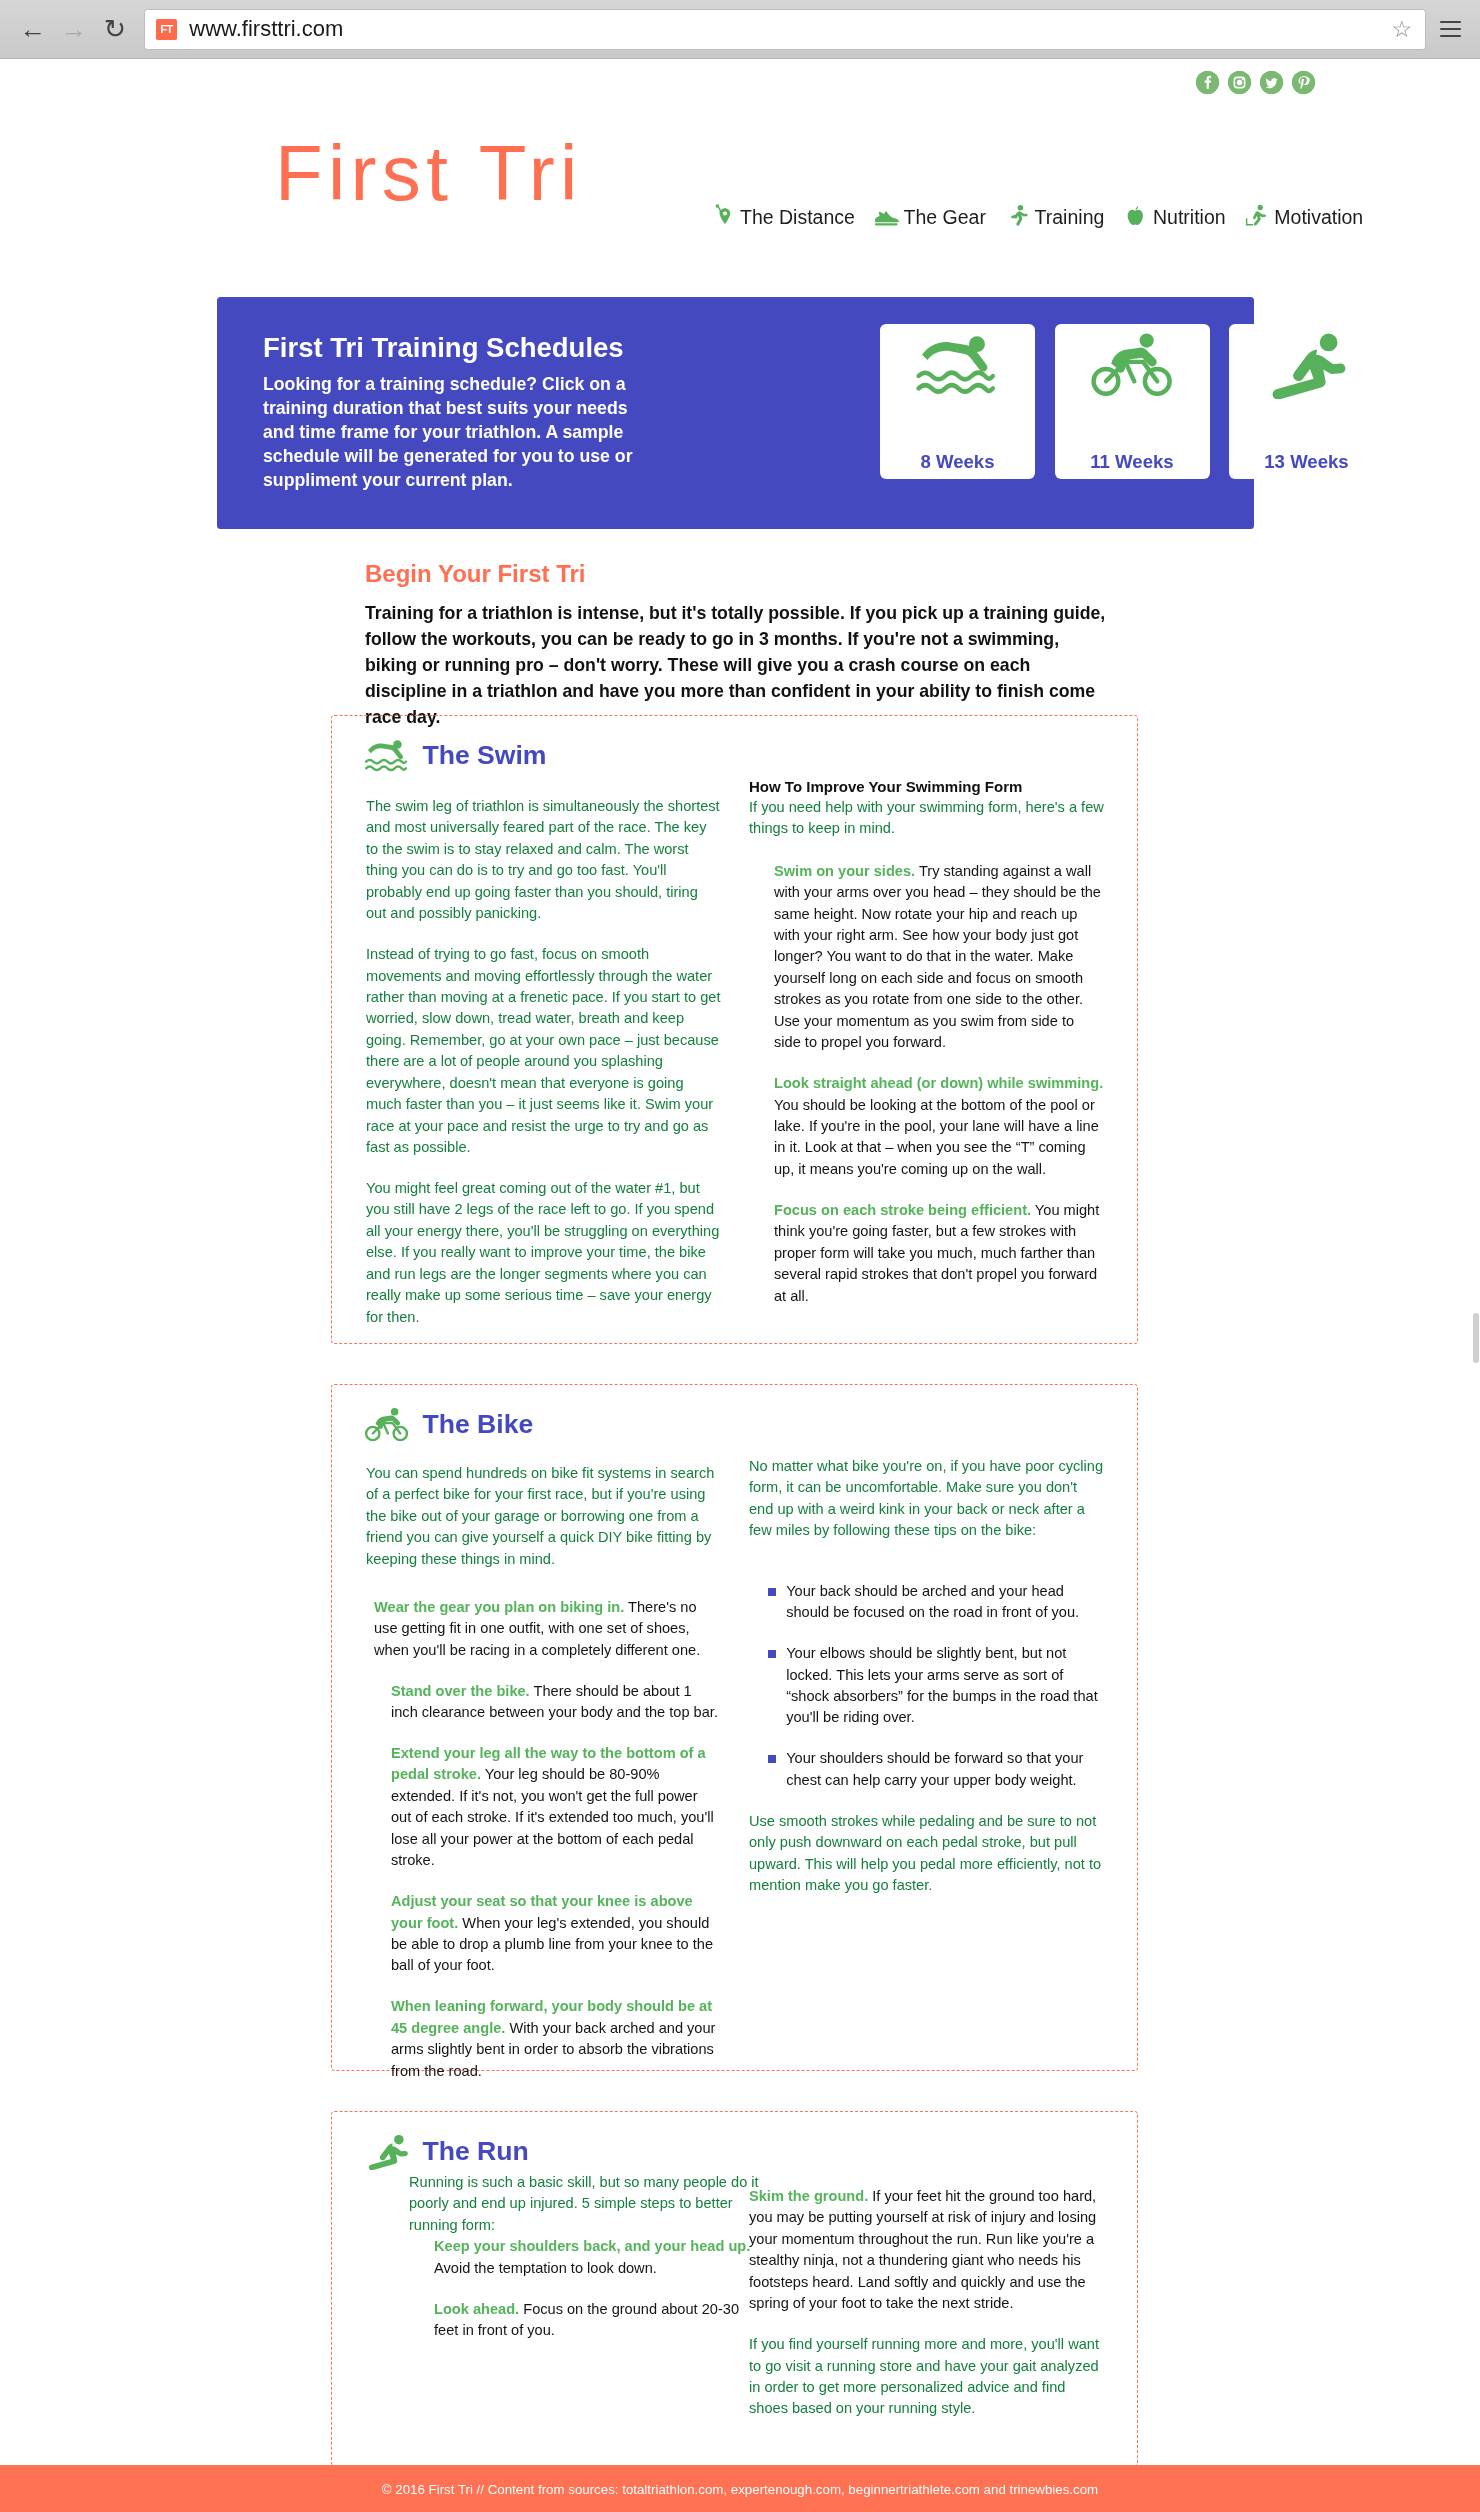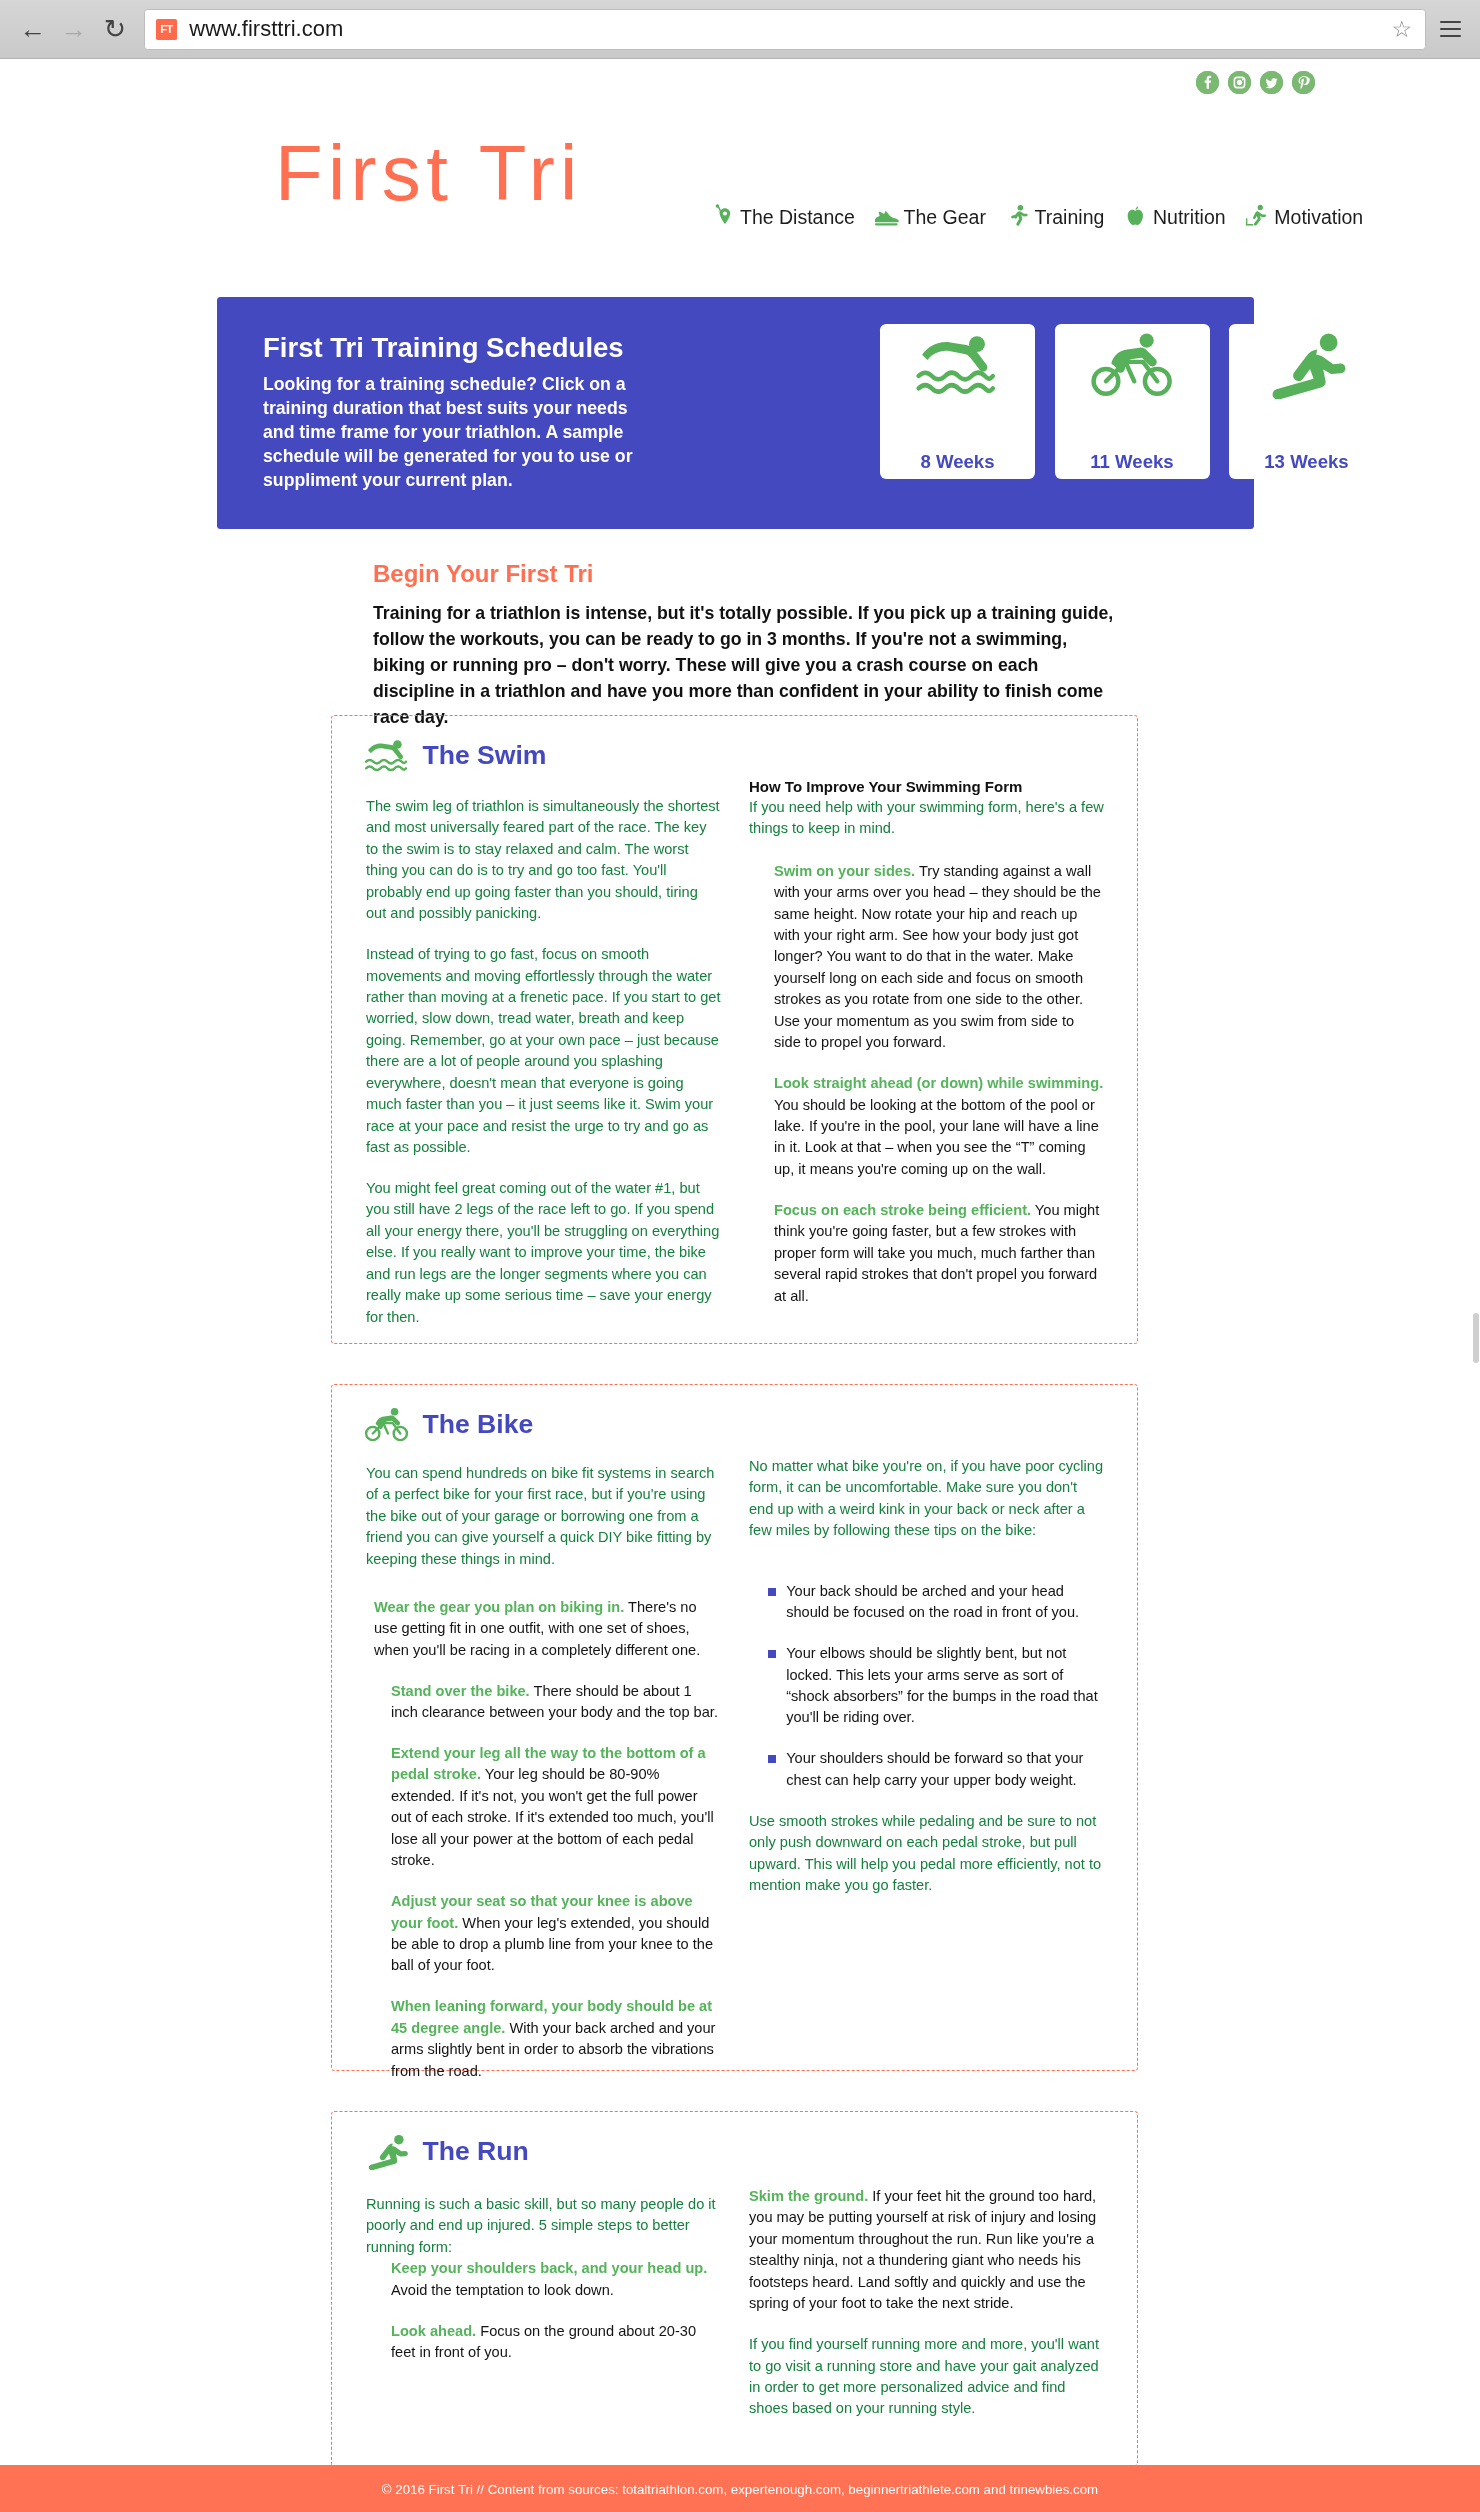"Begin Your First Tri" .intro { left: 373px -> 365px }
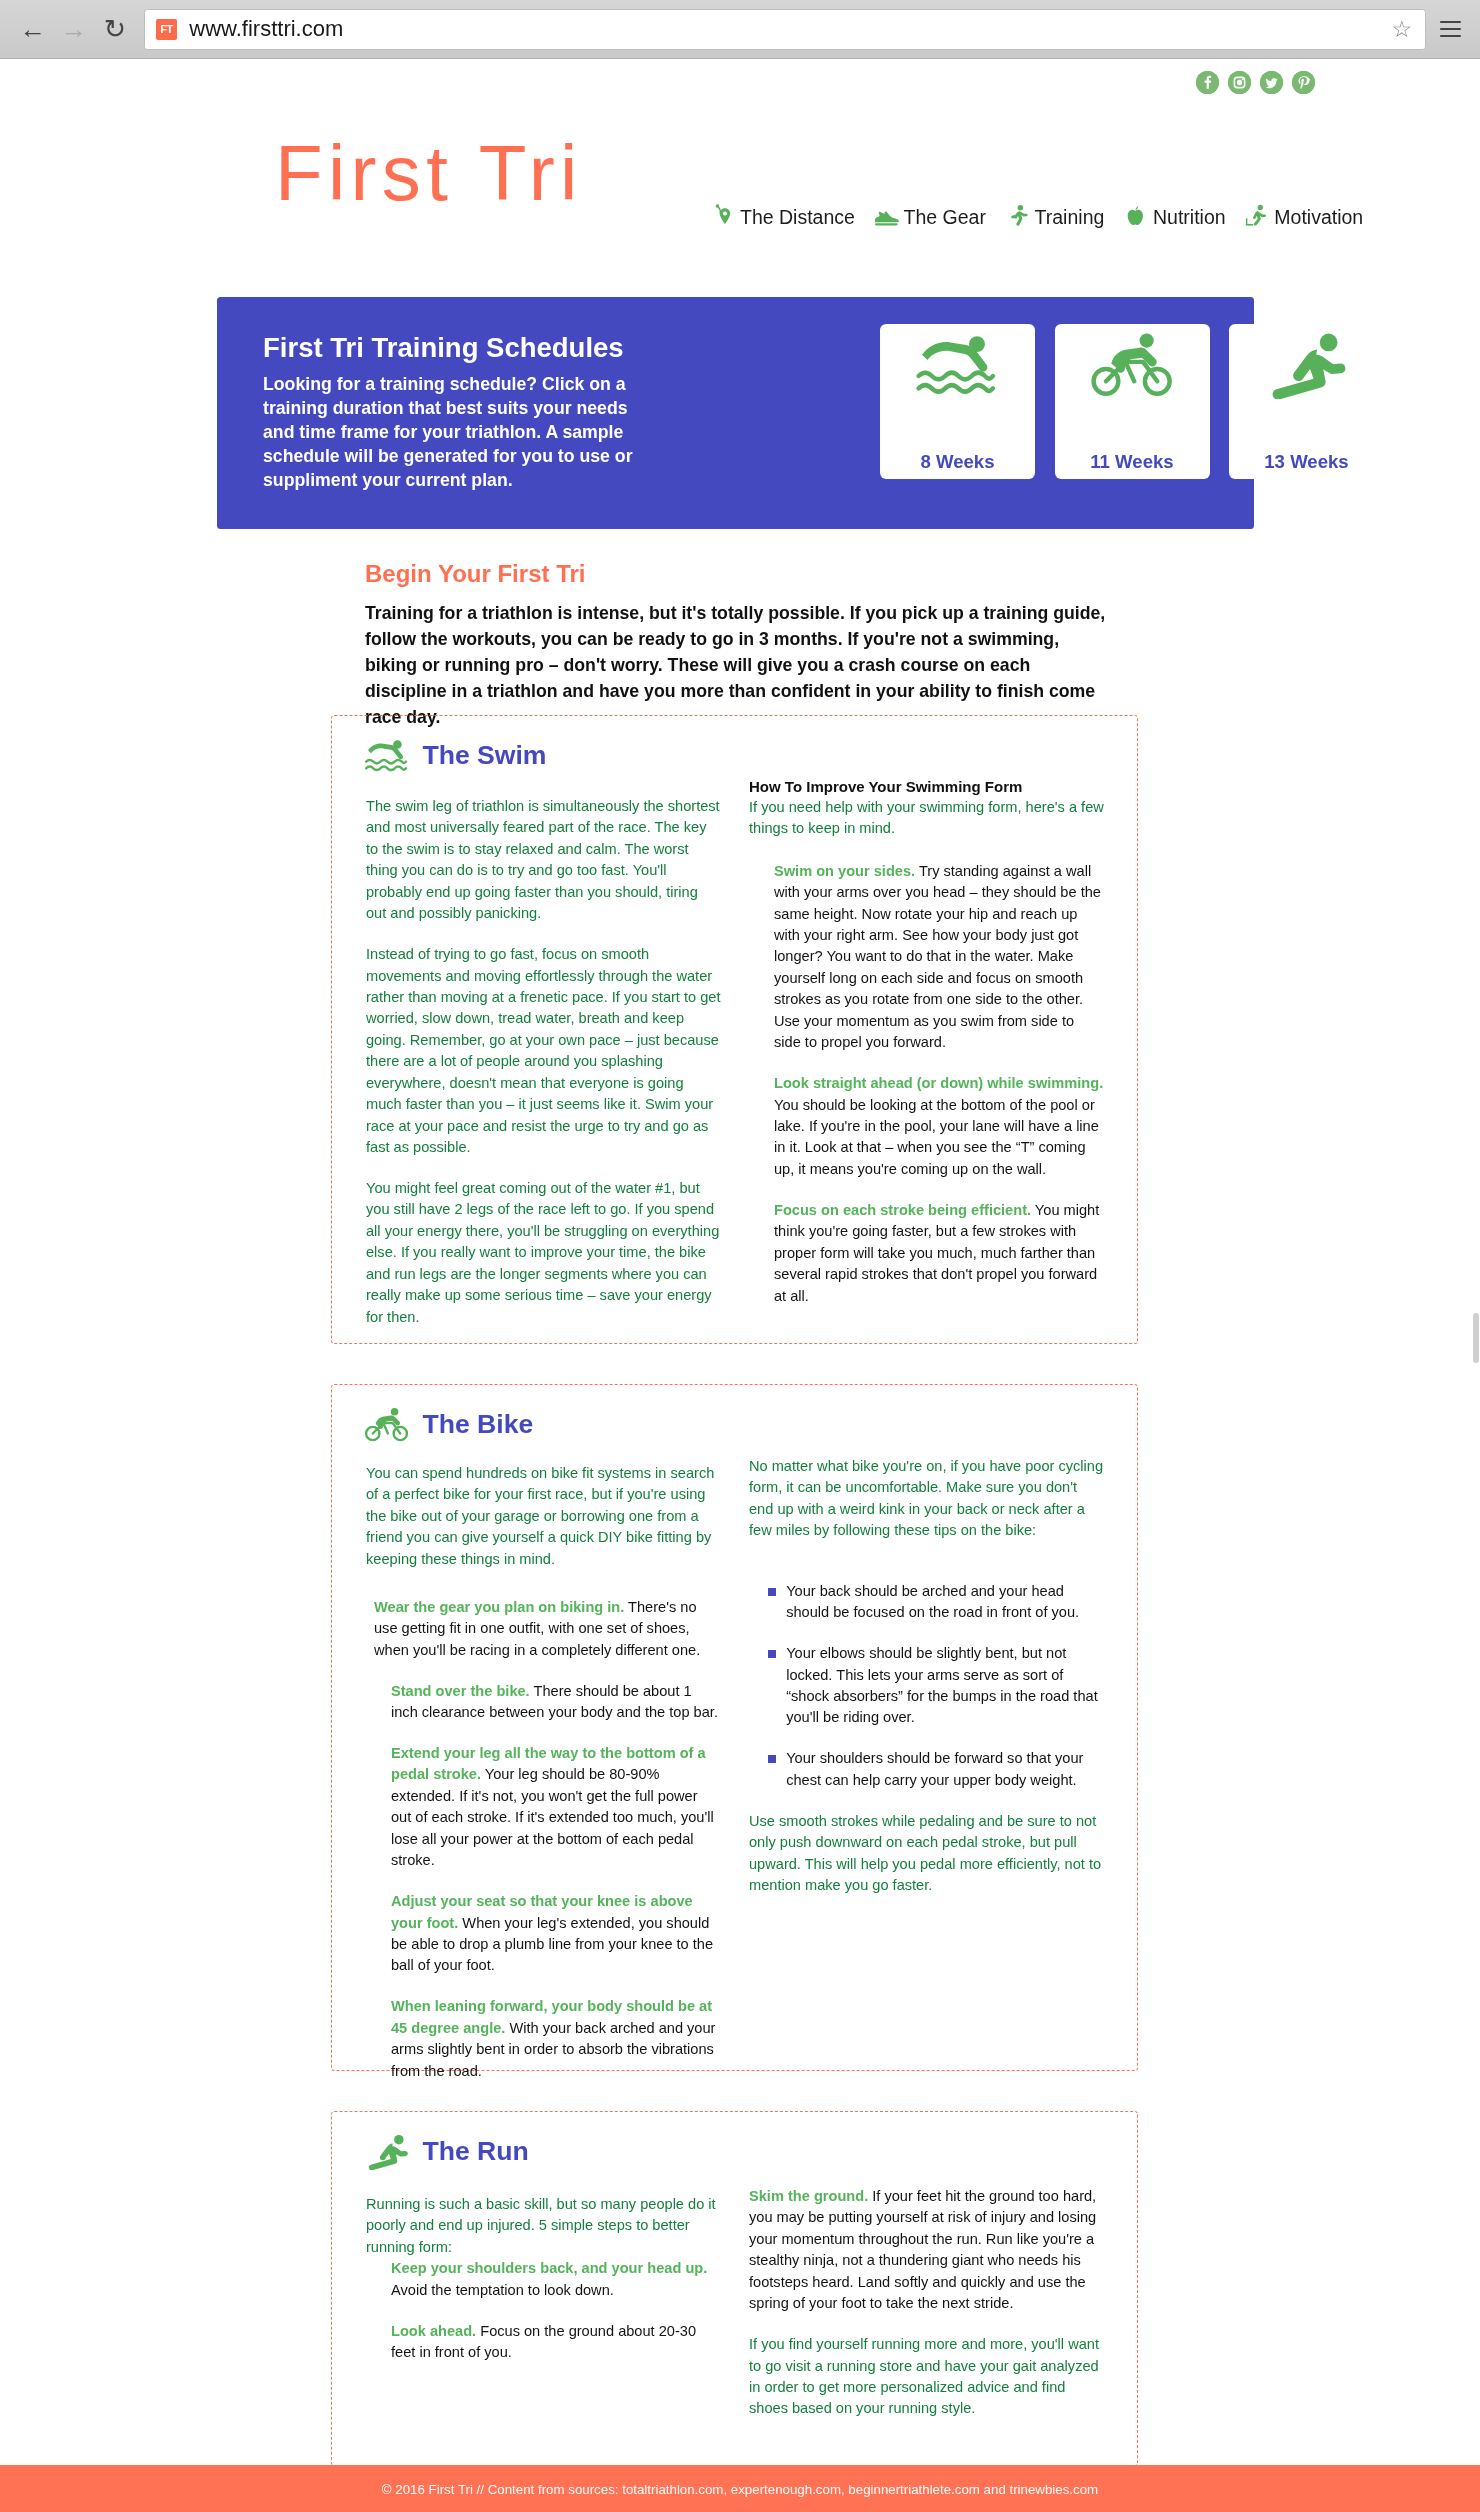"Running is such a basic" div.col-left { margin-left: none -> 43px; top: 82px -> 60px }
